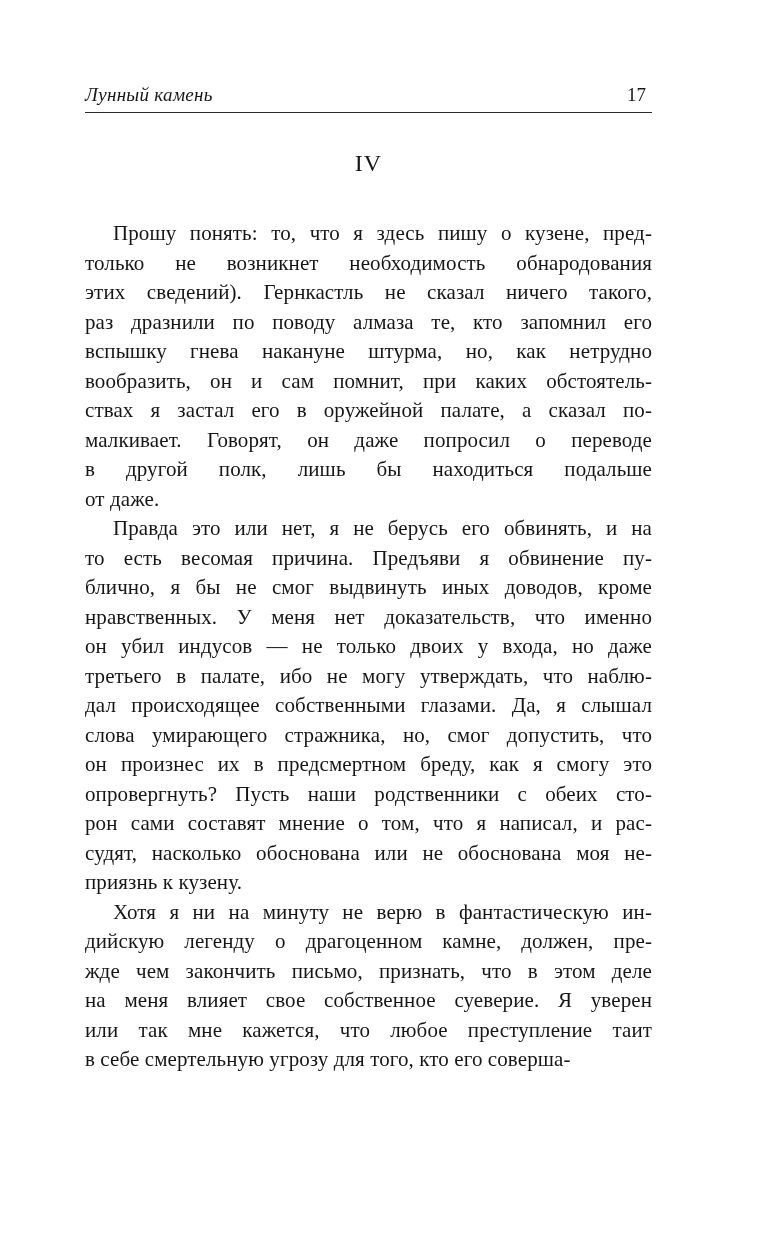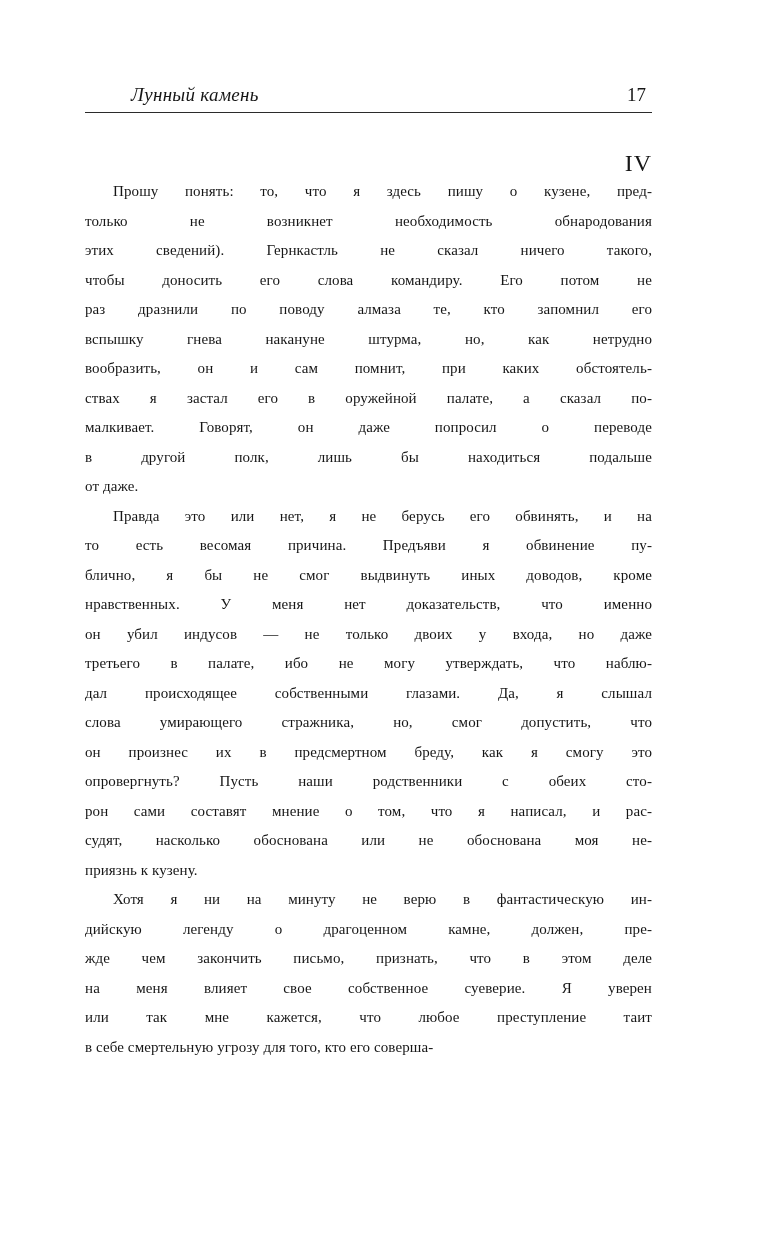"Лунный камень" .running-header { margin-left: 46px -> none }
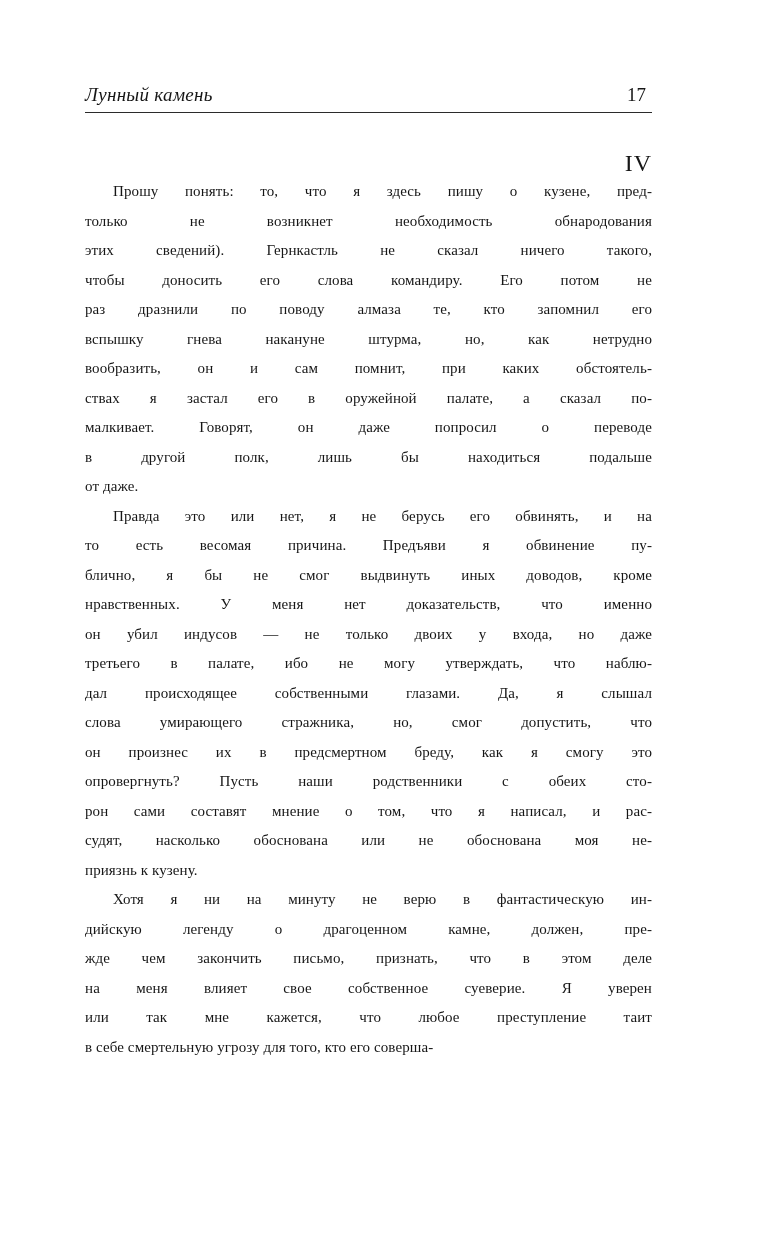"IV" .chapter-heading { text-align: right -> center }
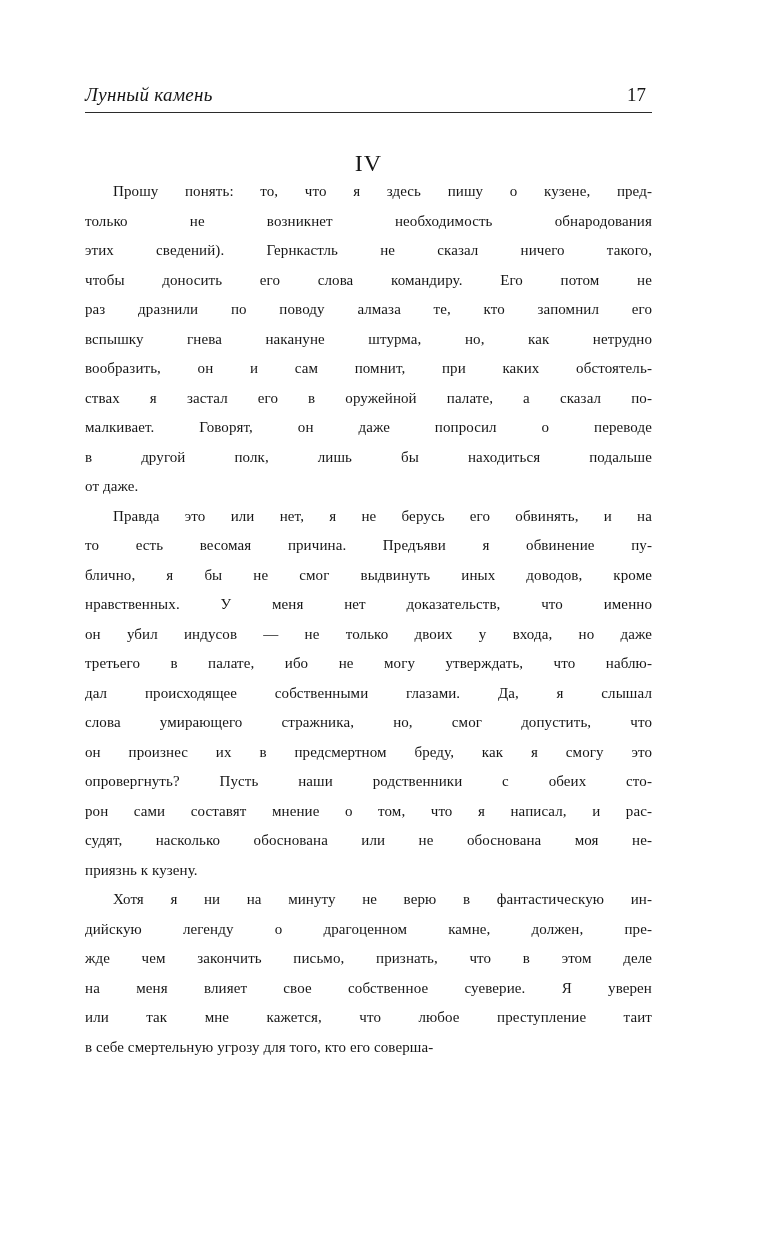"Прошу понять: то, что я" .body-text { font-size: 15px -> 21px; margin-top: none -> 42px }
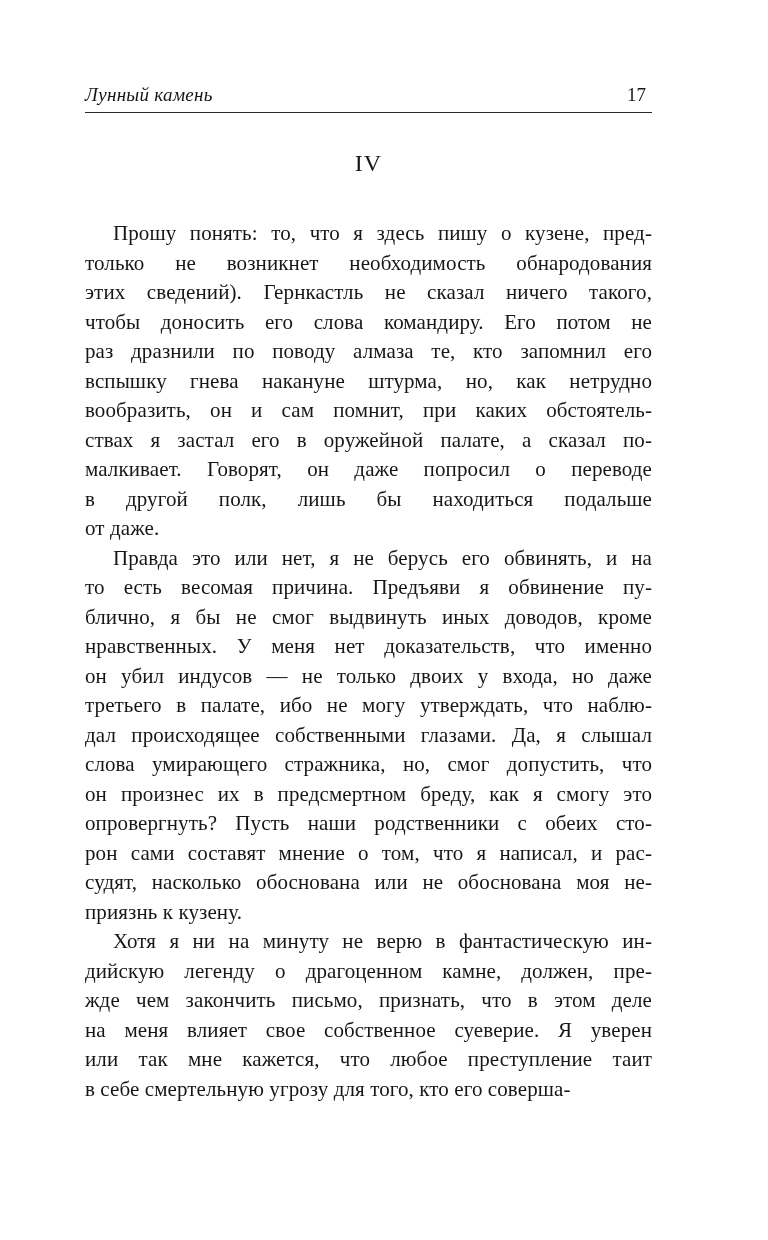"чтобы доносить его слова командиру." div.line { html: <div>чтобы доносить его слова командиру. Его потом не</div> -> none }
